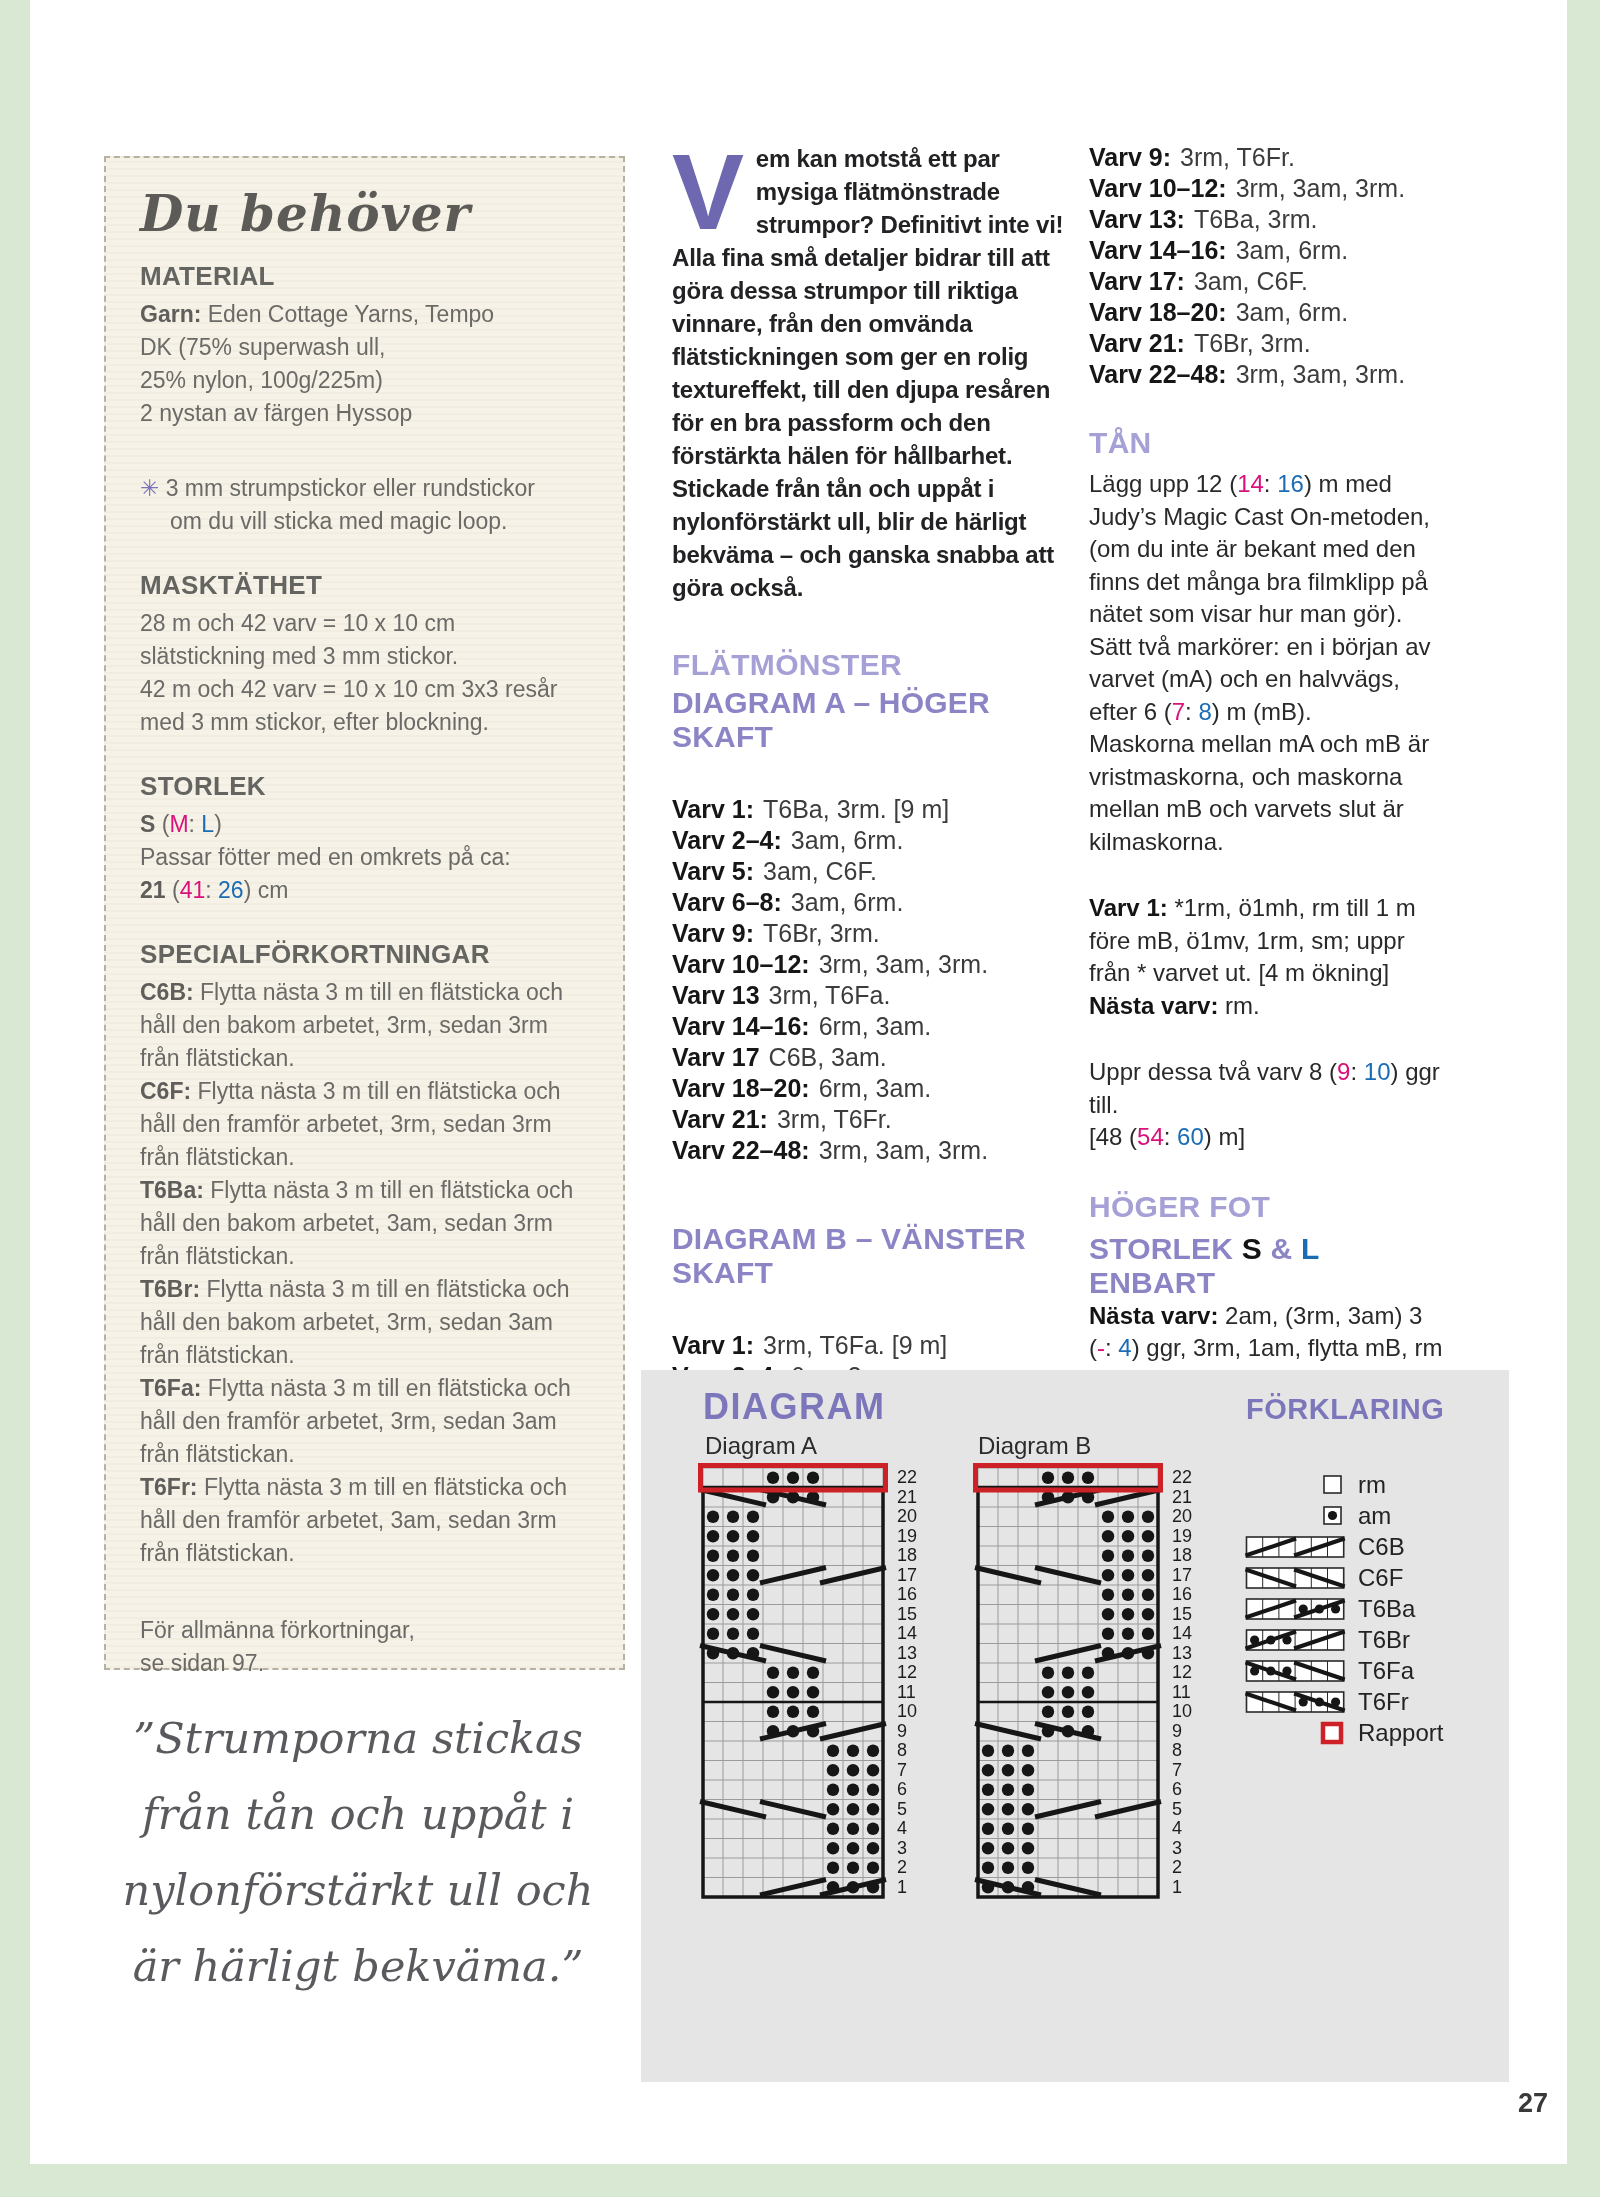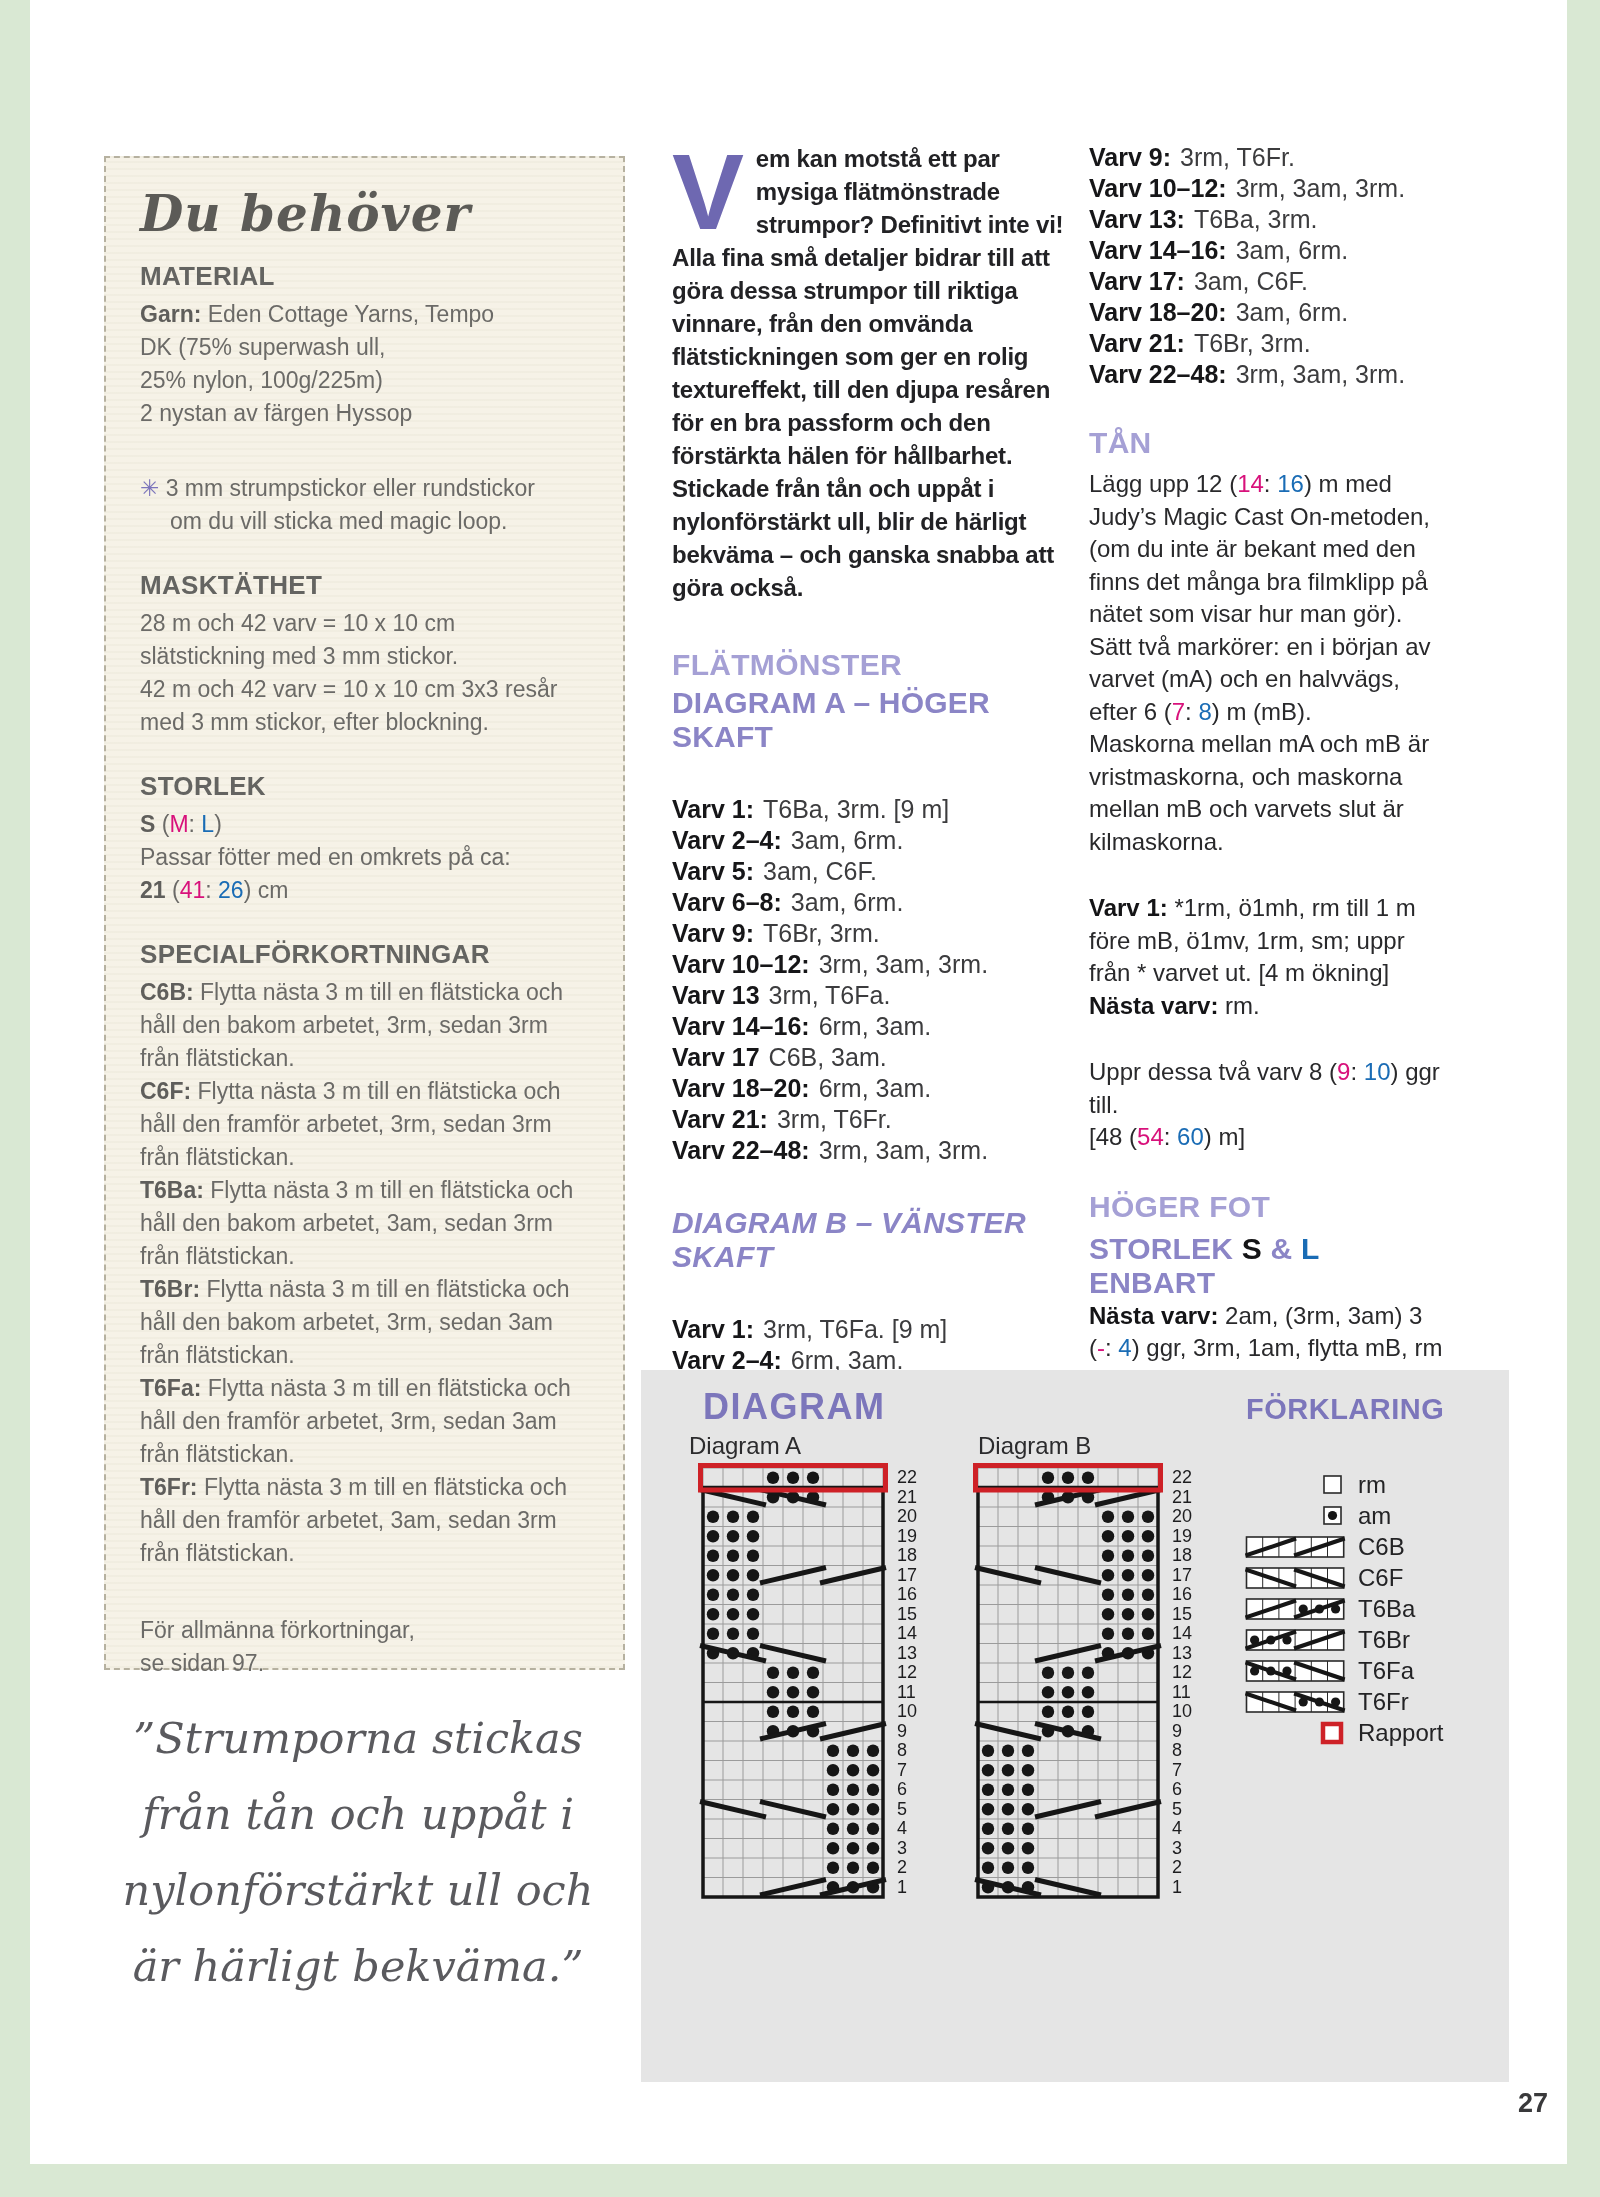"DIAGRAM B – VÄNSTER SKAFT" .sub-head.gap-top { font-style: italic -> none; margin-top: 40px -> 56px }
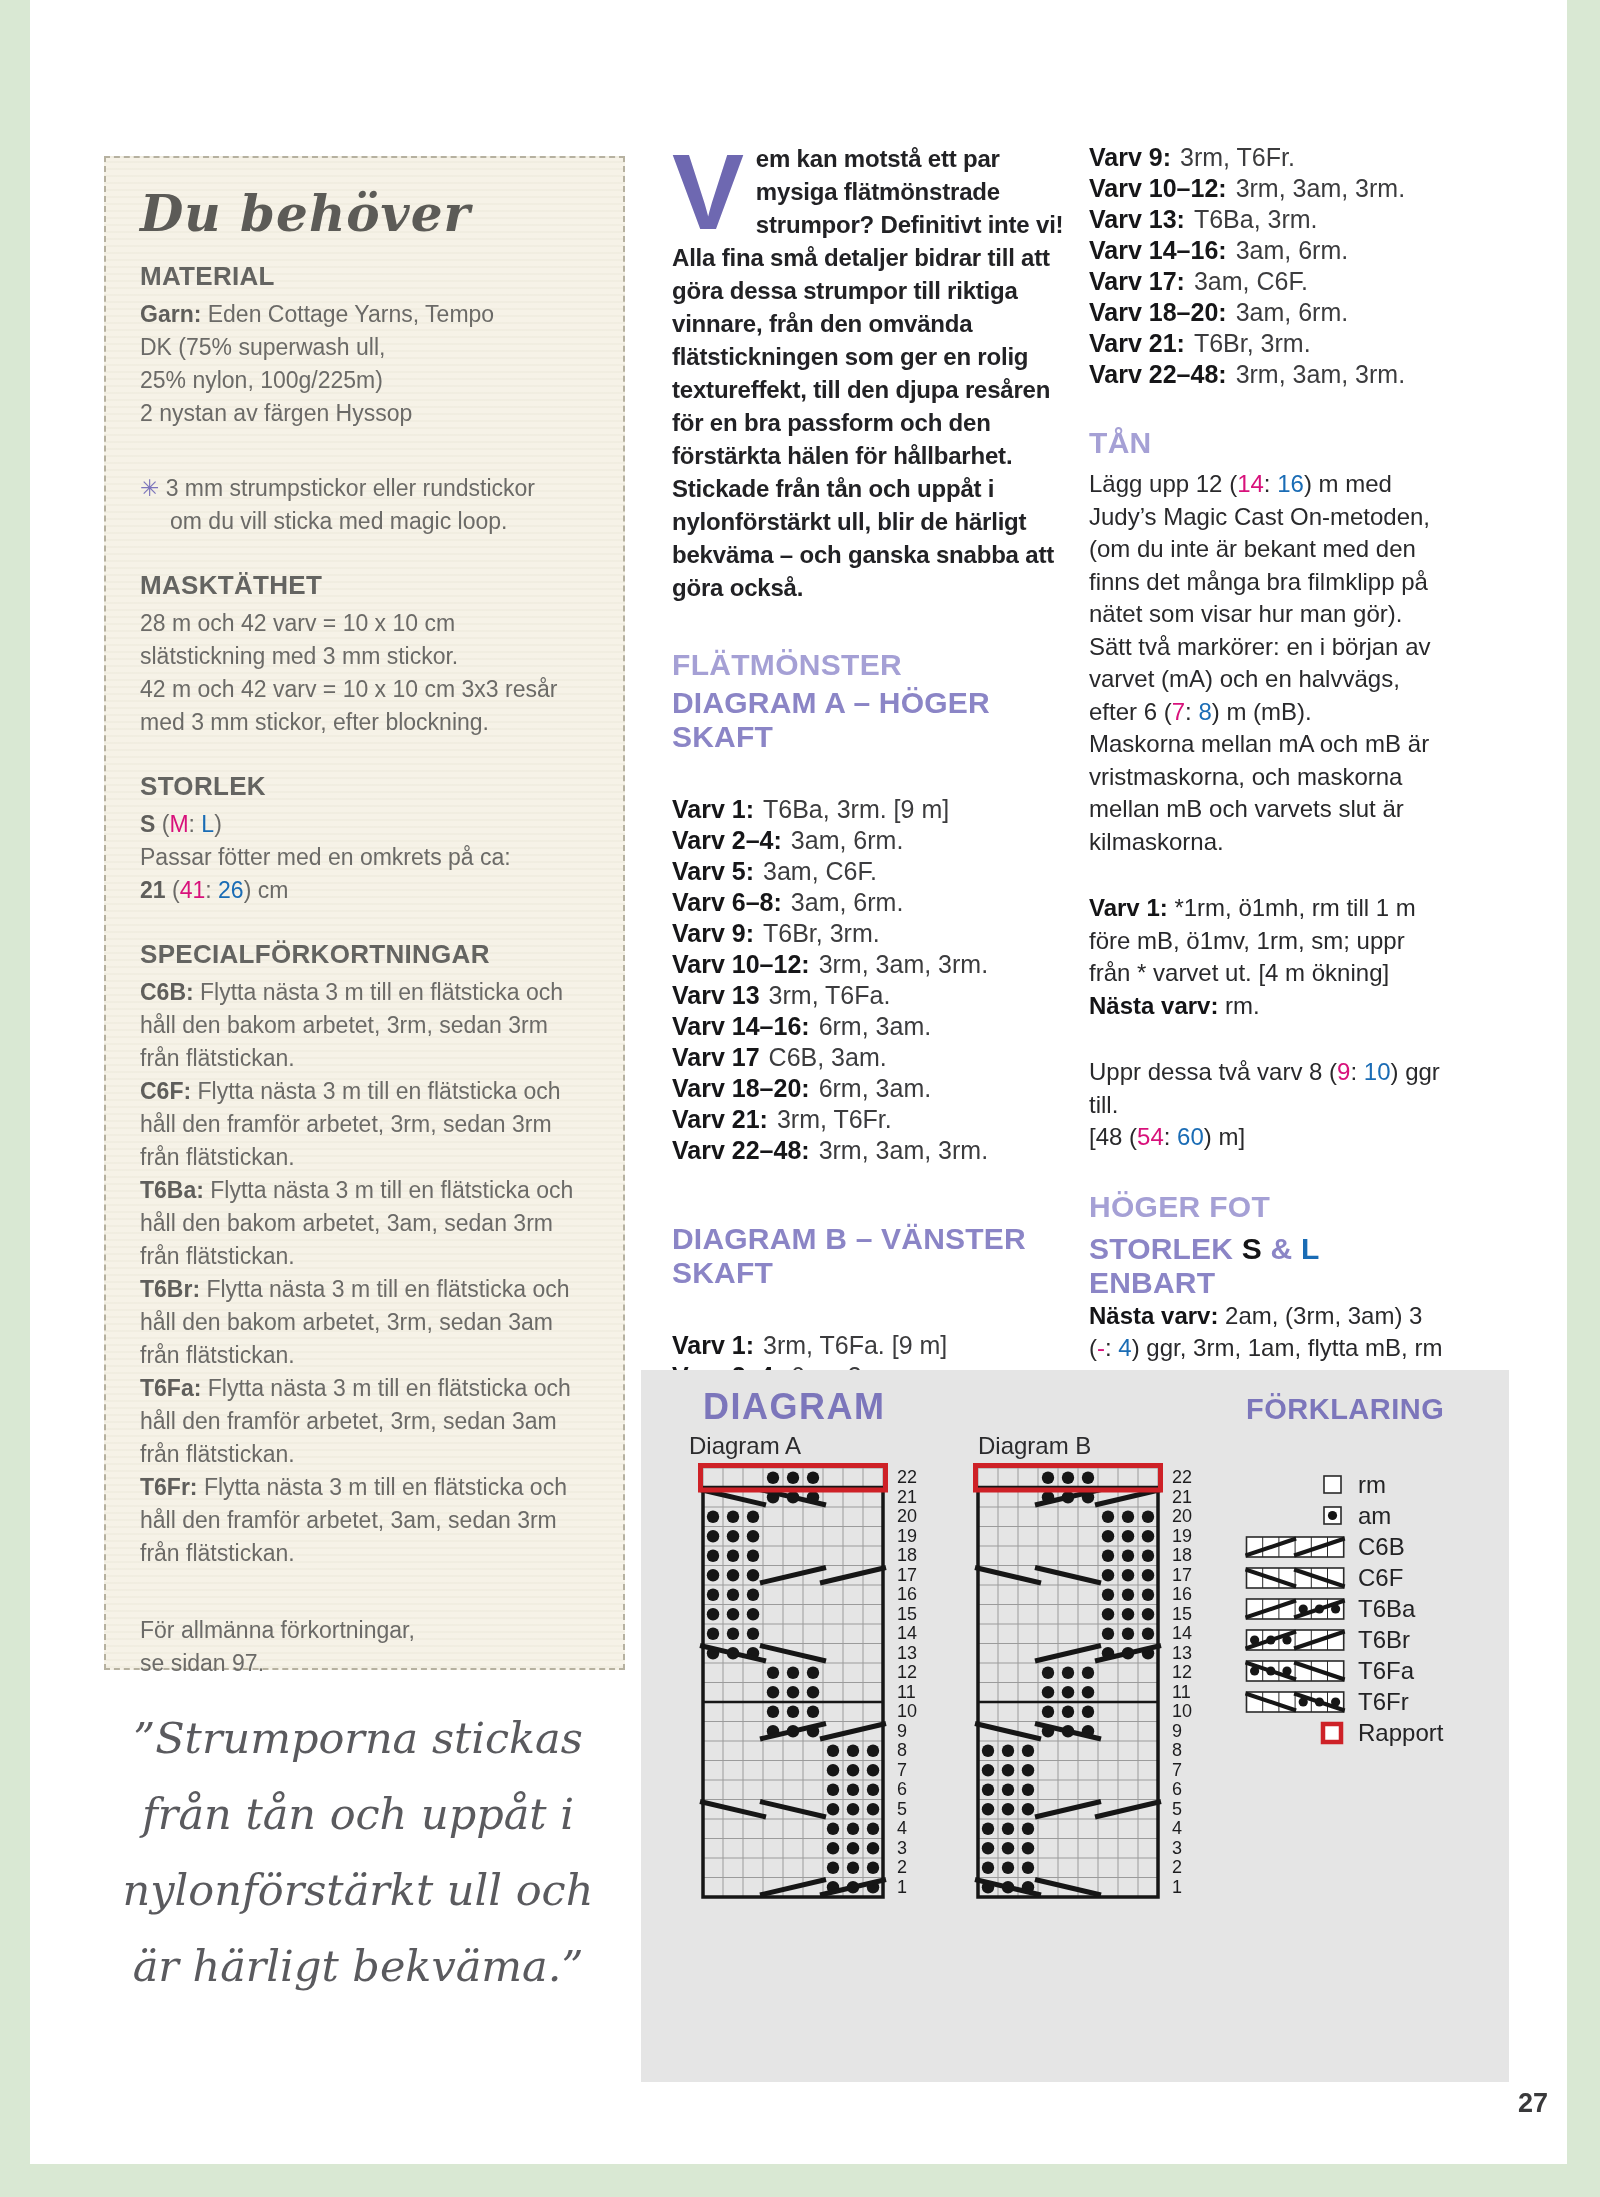"Diagram A" .cl-a { left: 48px -> 64px }
